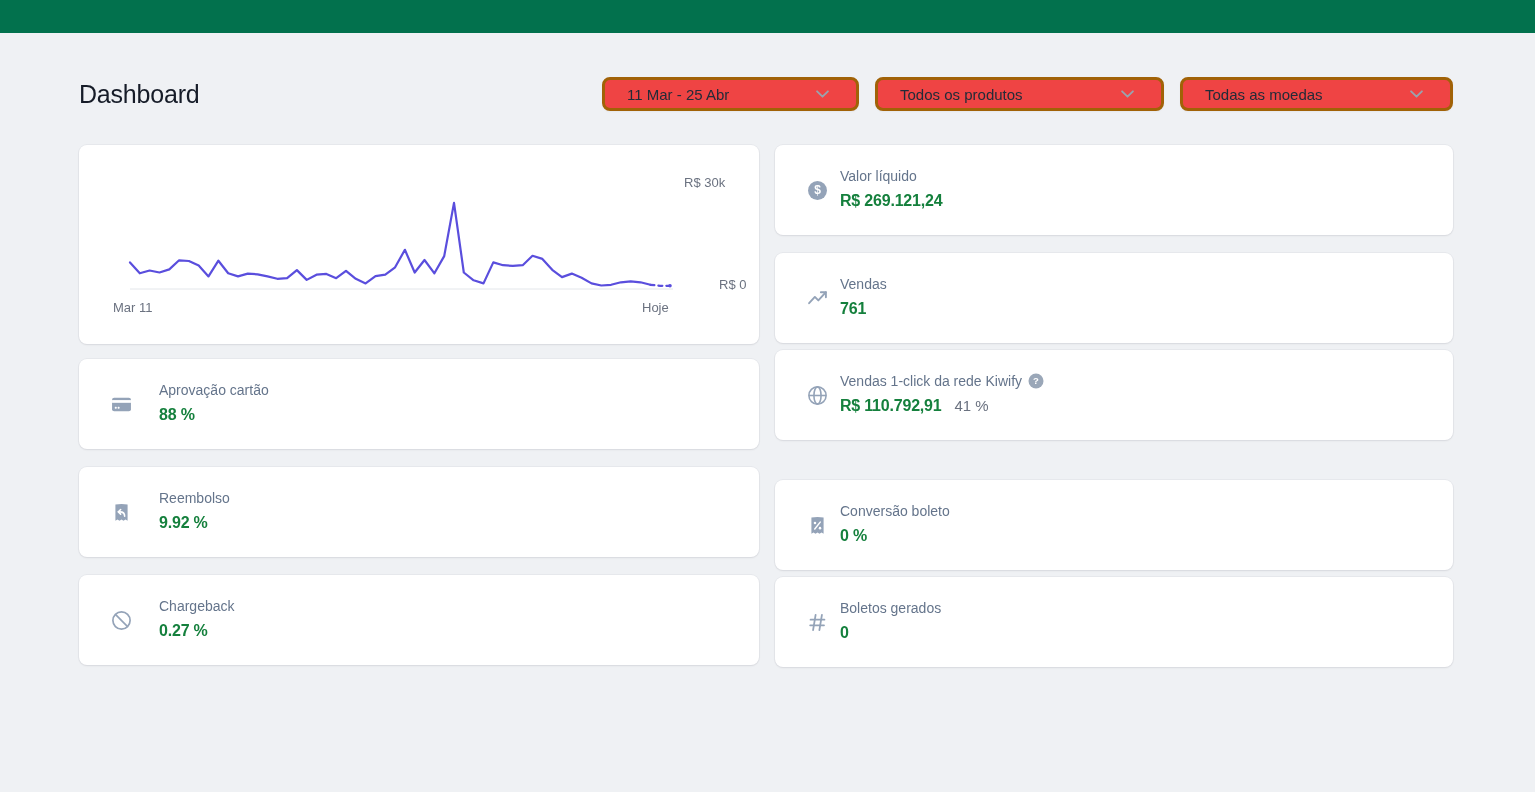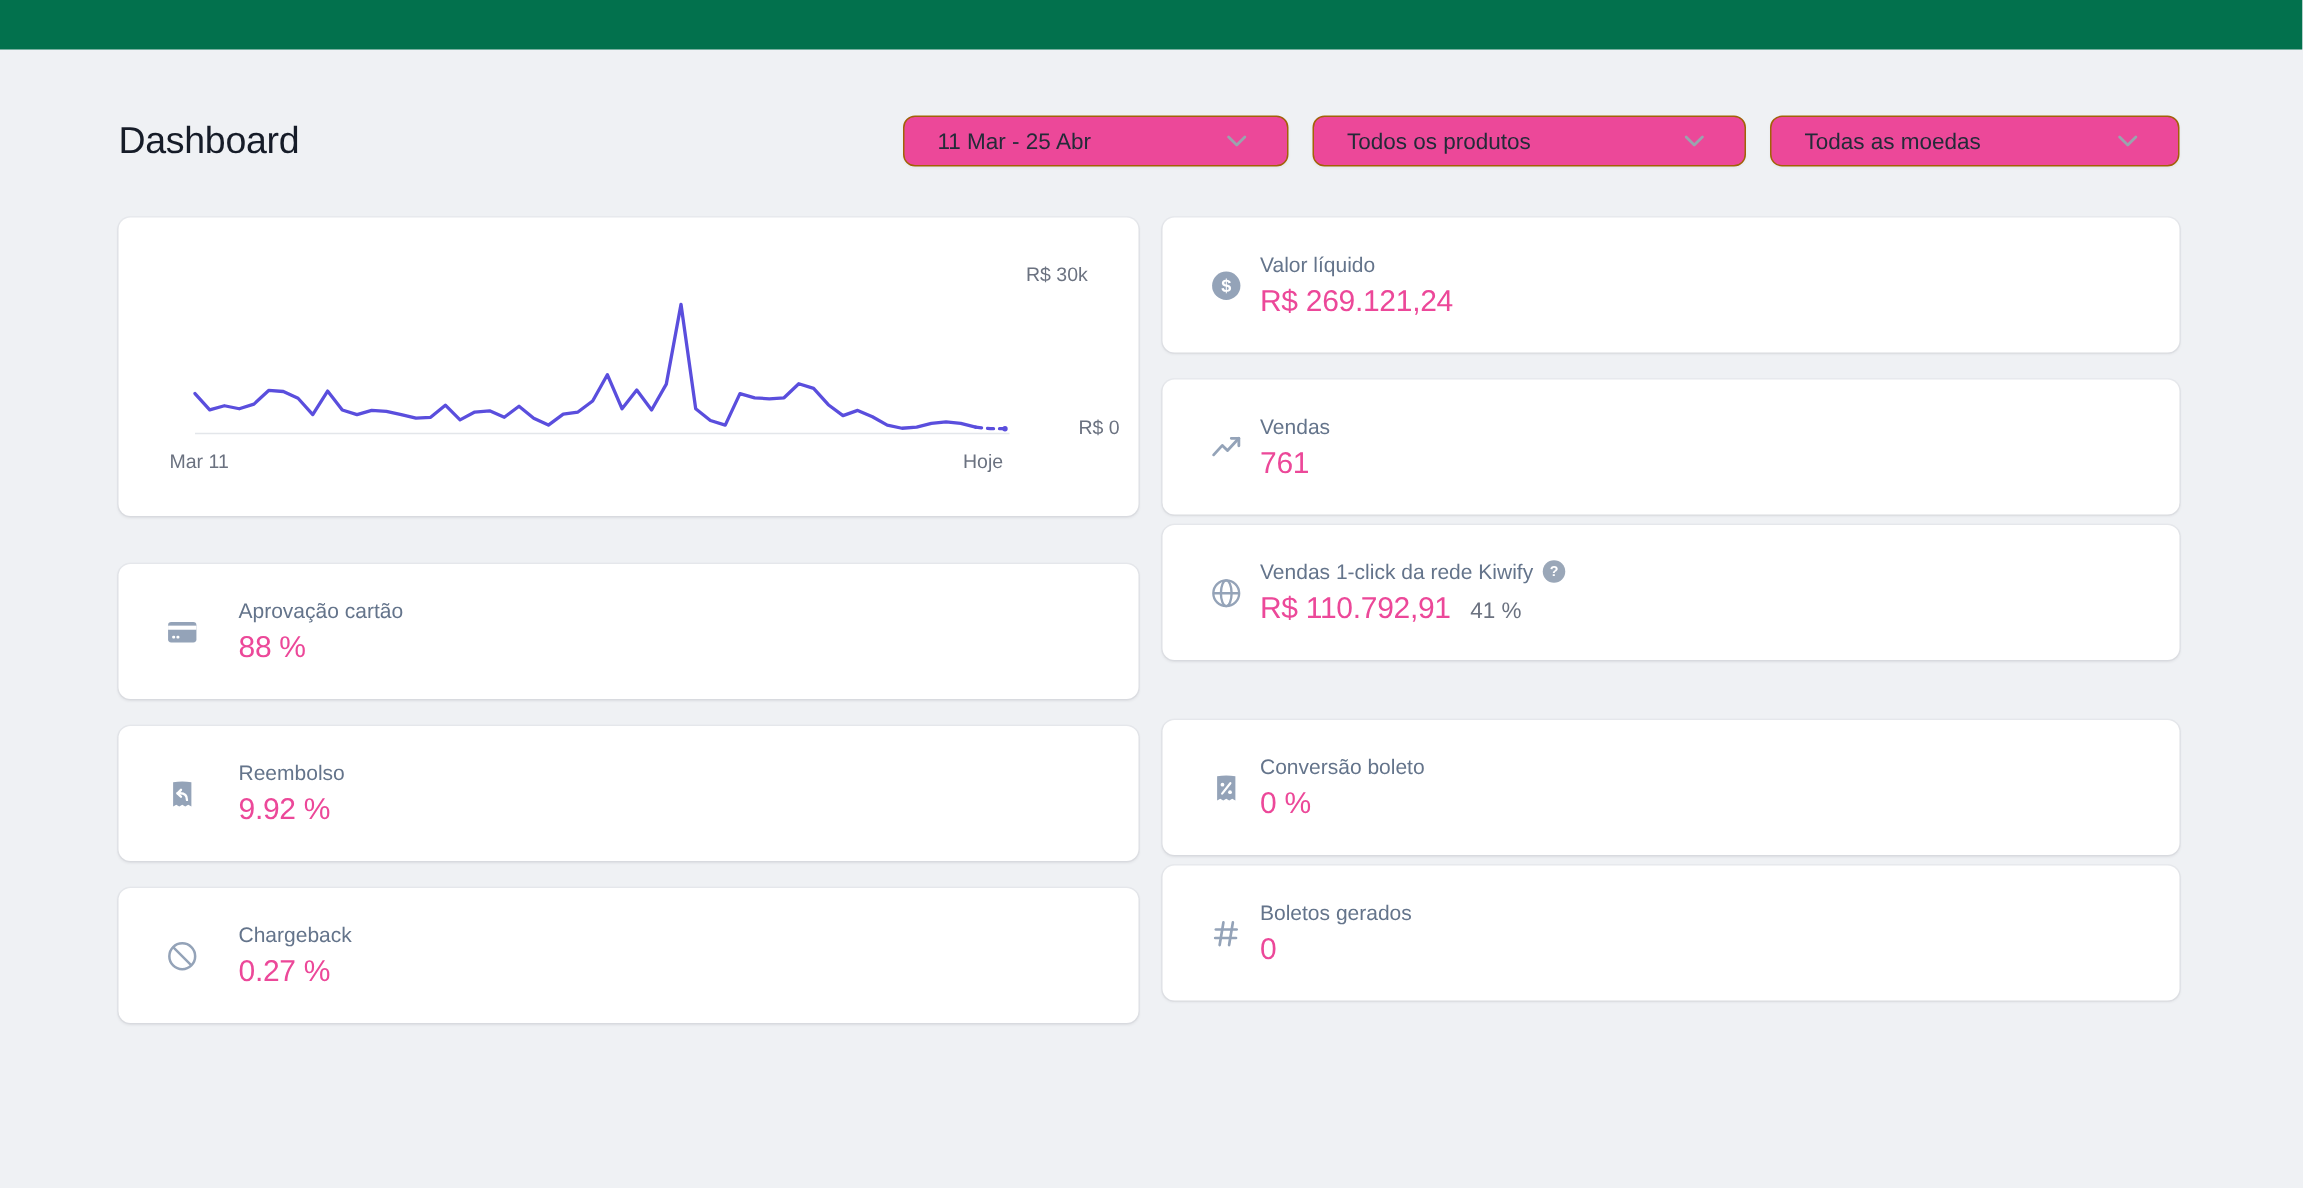"11 Mar - 25 Abr" .select { background: #ec4899 -> #ef4444; border: 1px solid #a16207 -> 3px solid #a16207 }
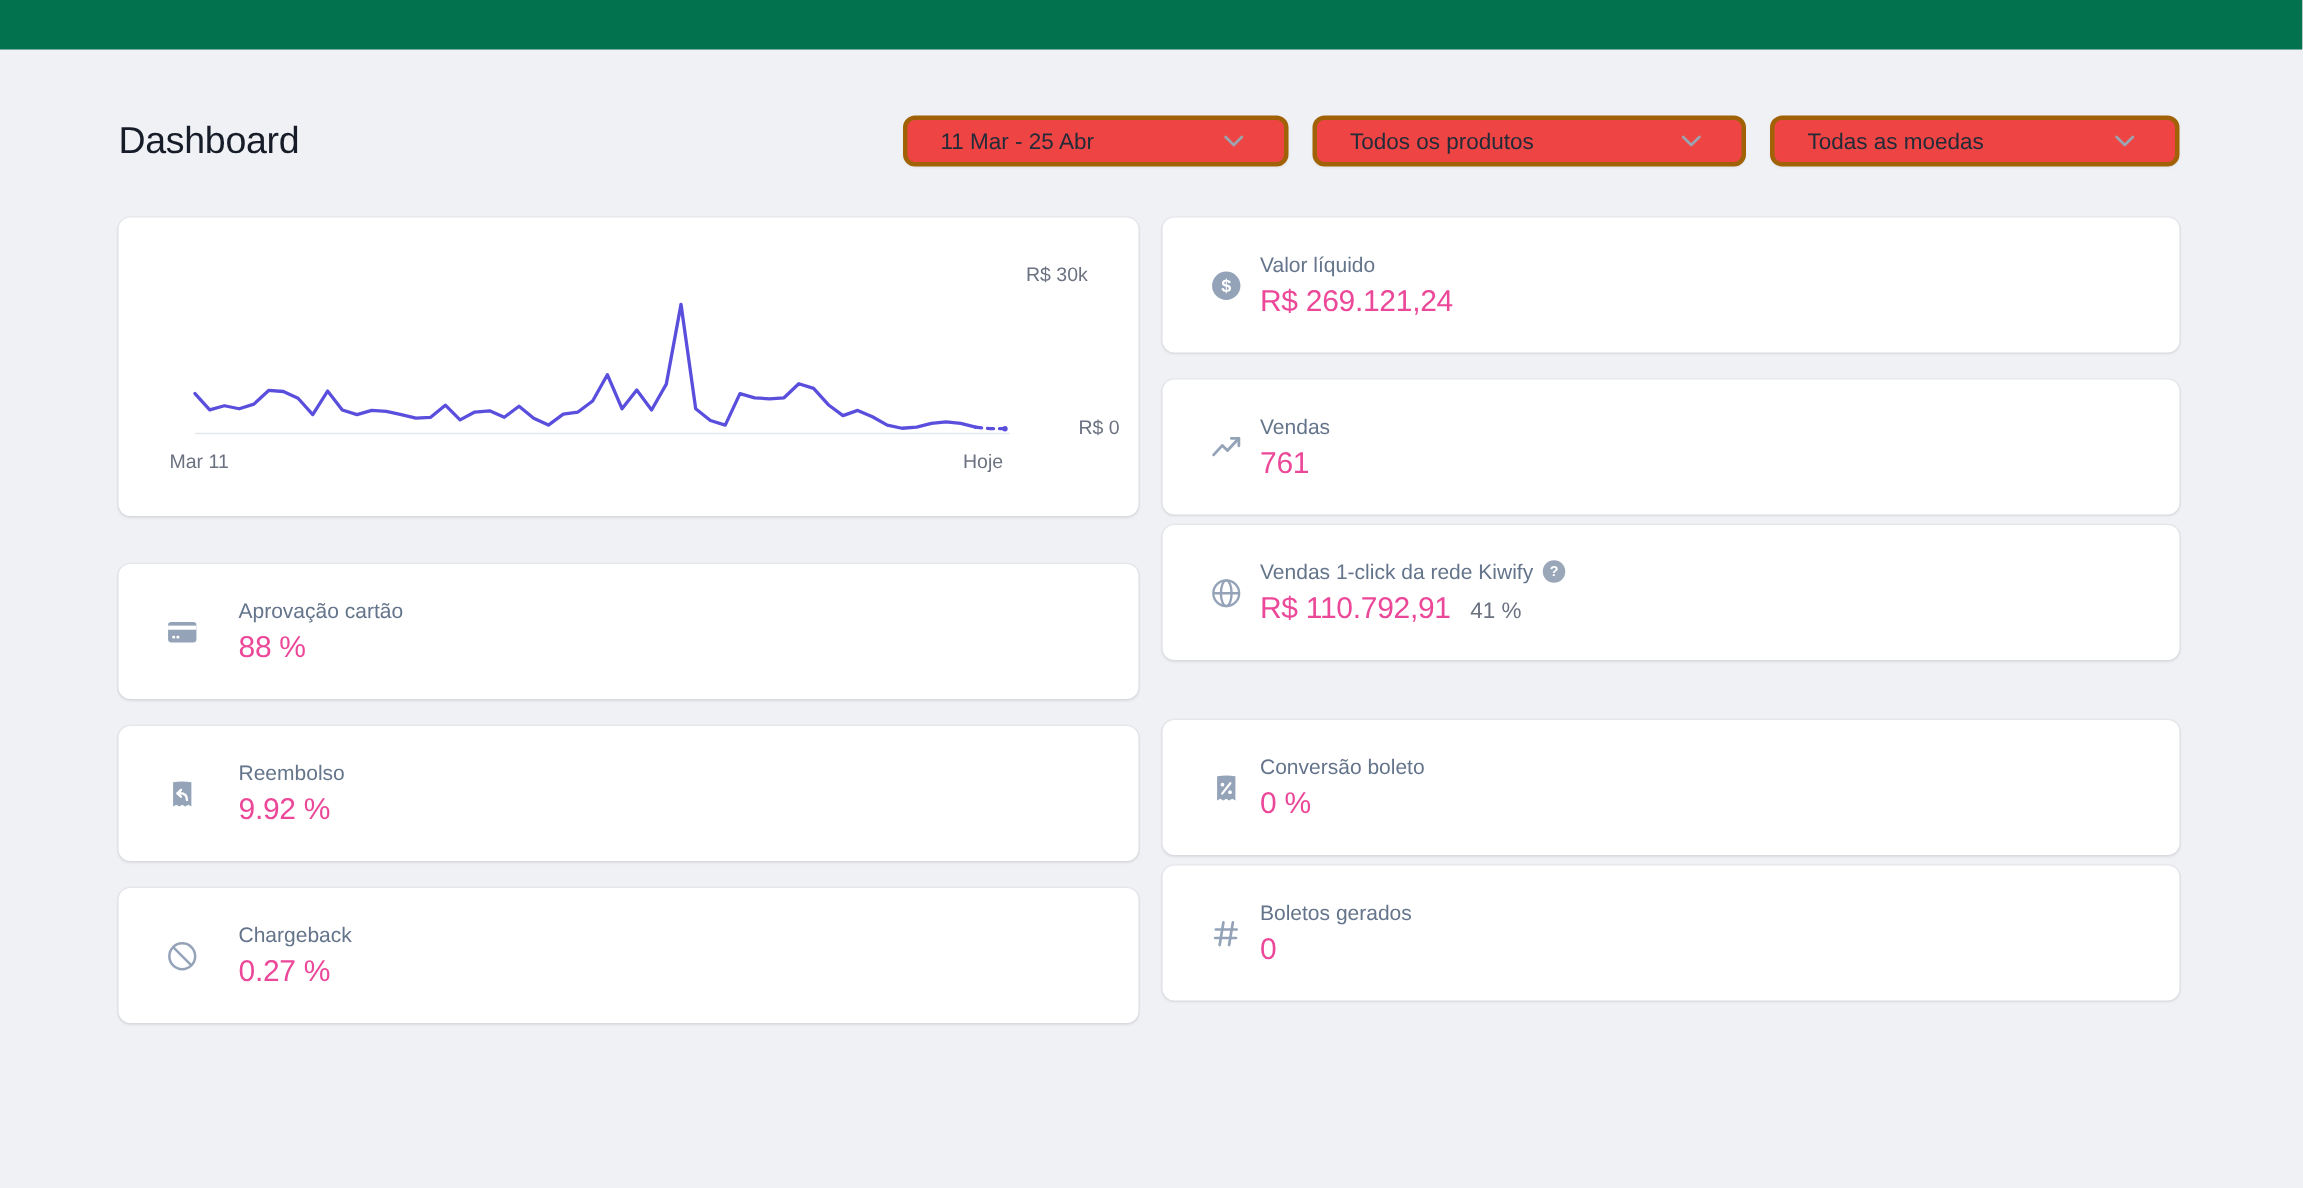"R$ 30k" .chart-card { margin-bottom: 32px -> 15px }
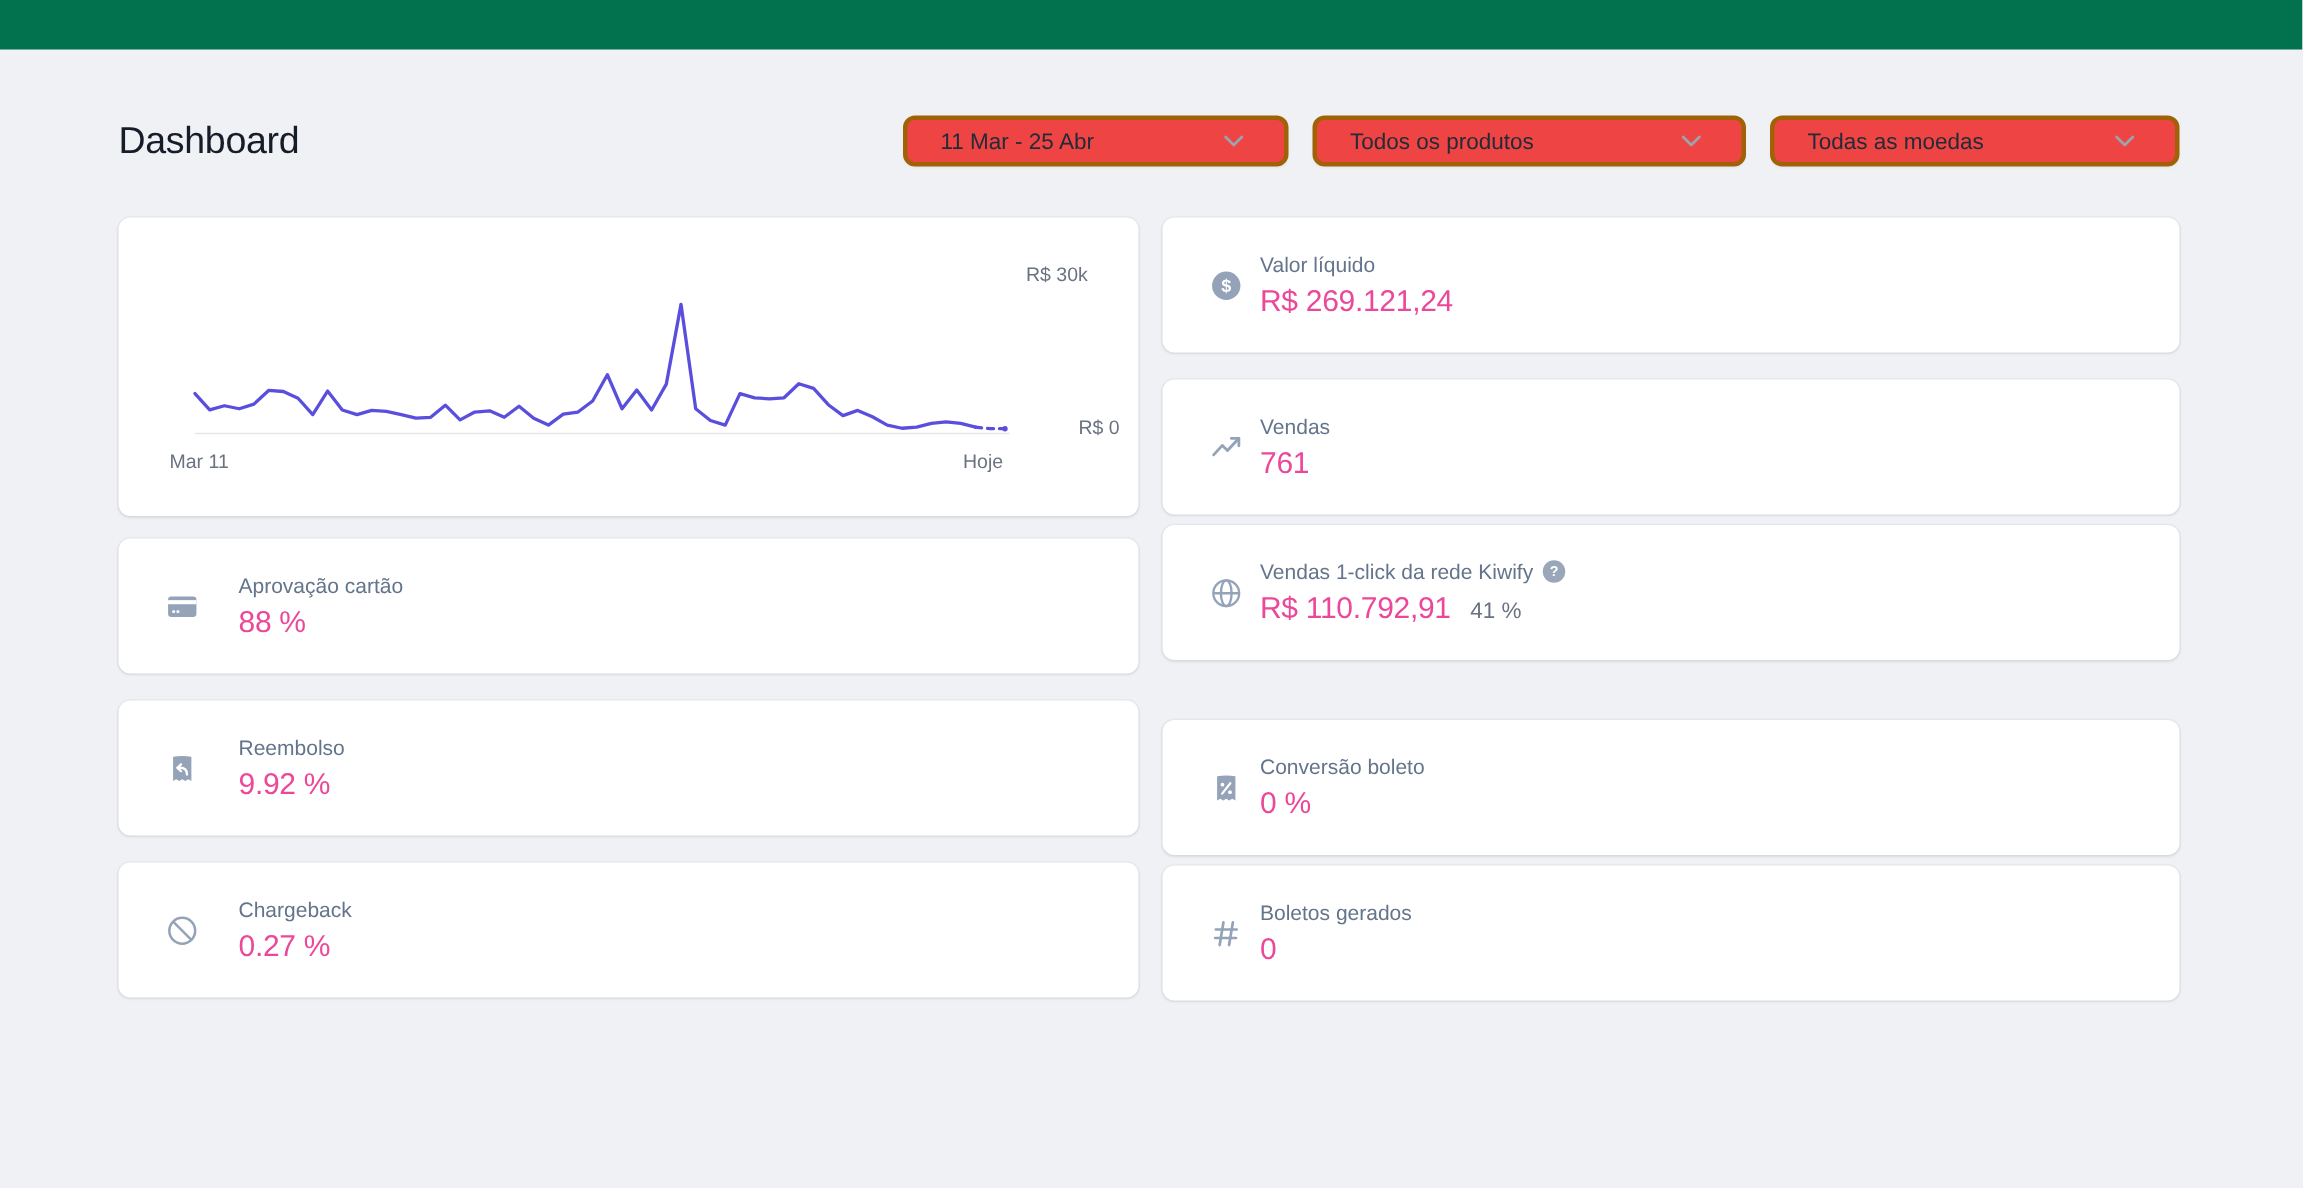"R$ 269.121,24" .stat-value { color: #ec4899 -> #15803d; font-size: 20px -> 16px; font-weight: normal -> bold }
